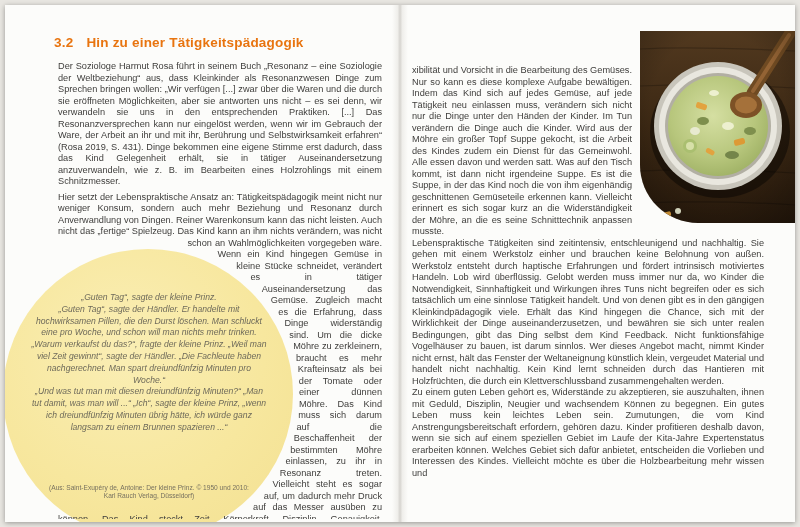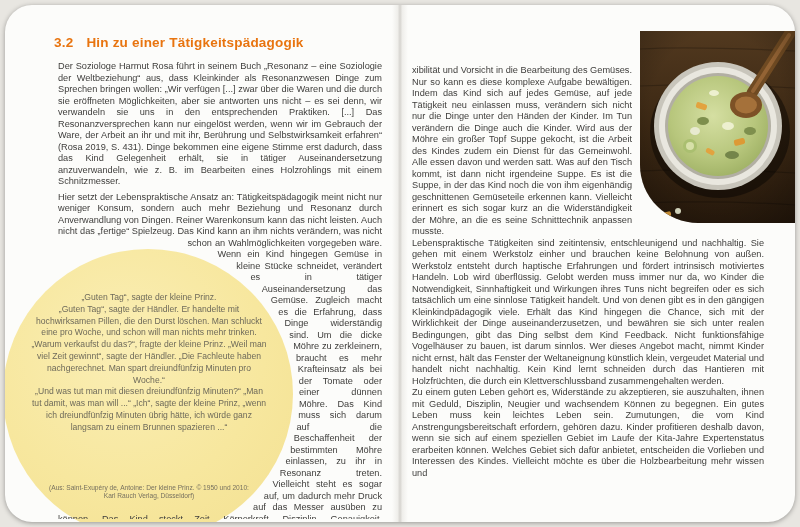"3.2 Hin zu einer Tätigkeitspädagogik" .spread { border-radius: 27px -> none }
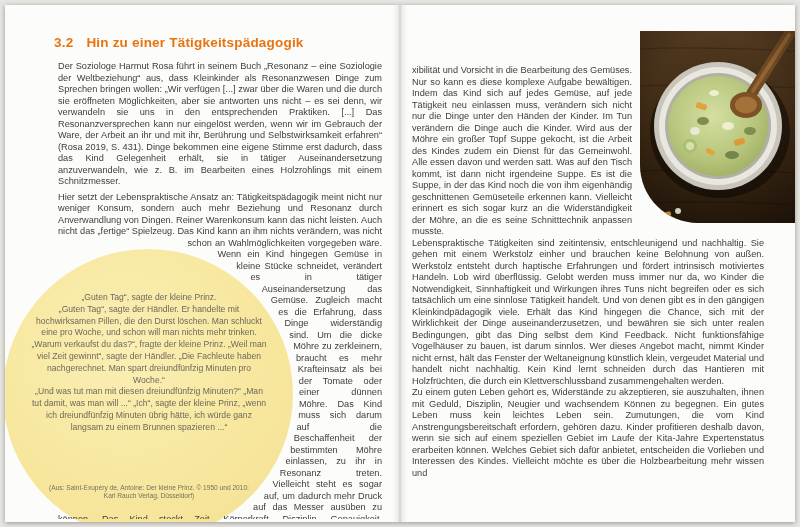"„Guten Tag“, sagte der kleine" .quote-text { font-style: none -> italic }
